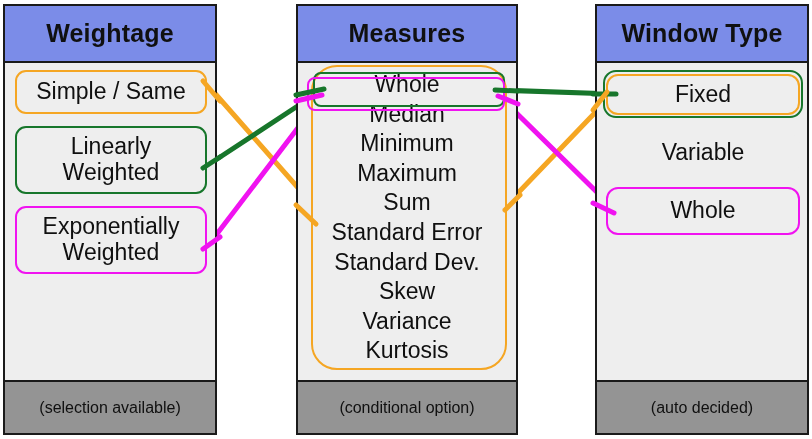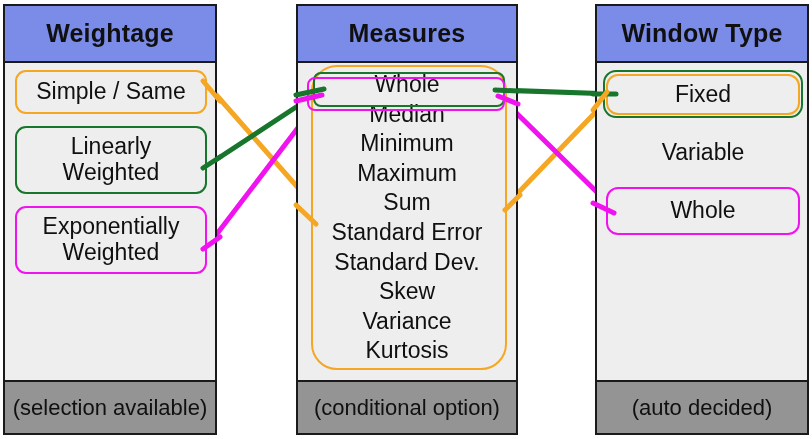"(selection available)" .col-footer { font-size: 22px -> 16px }
